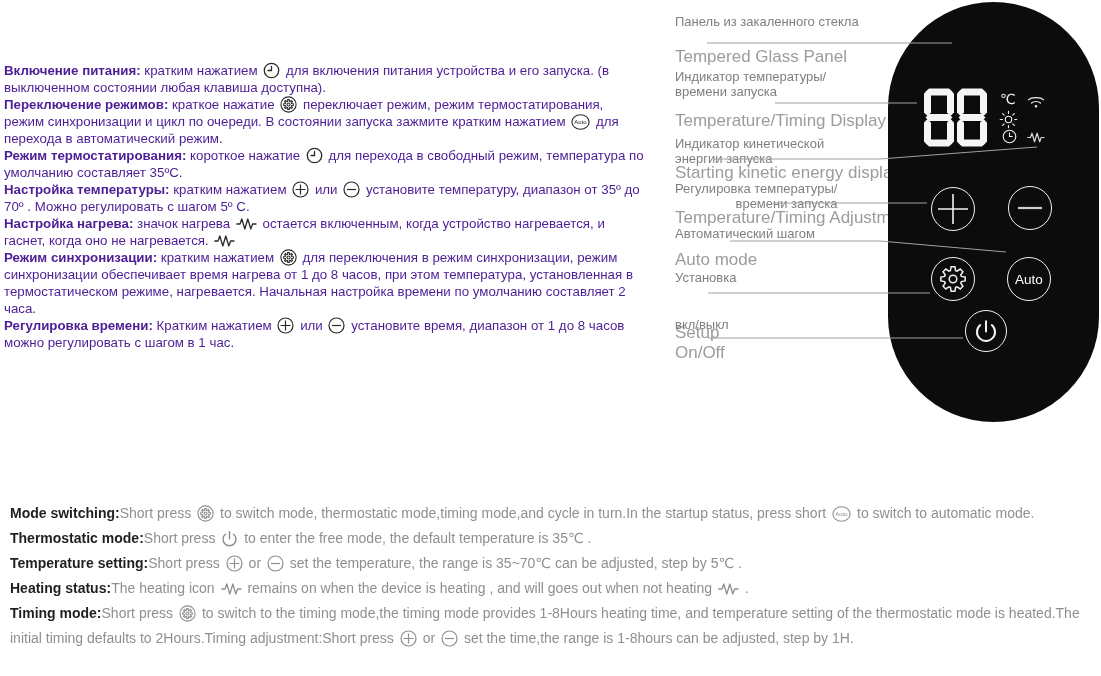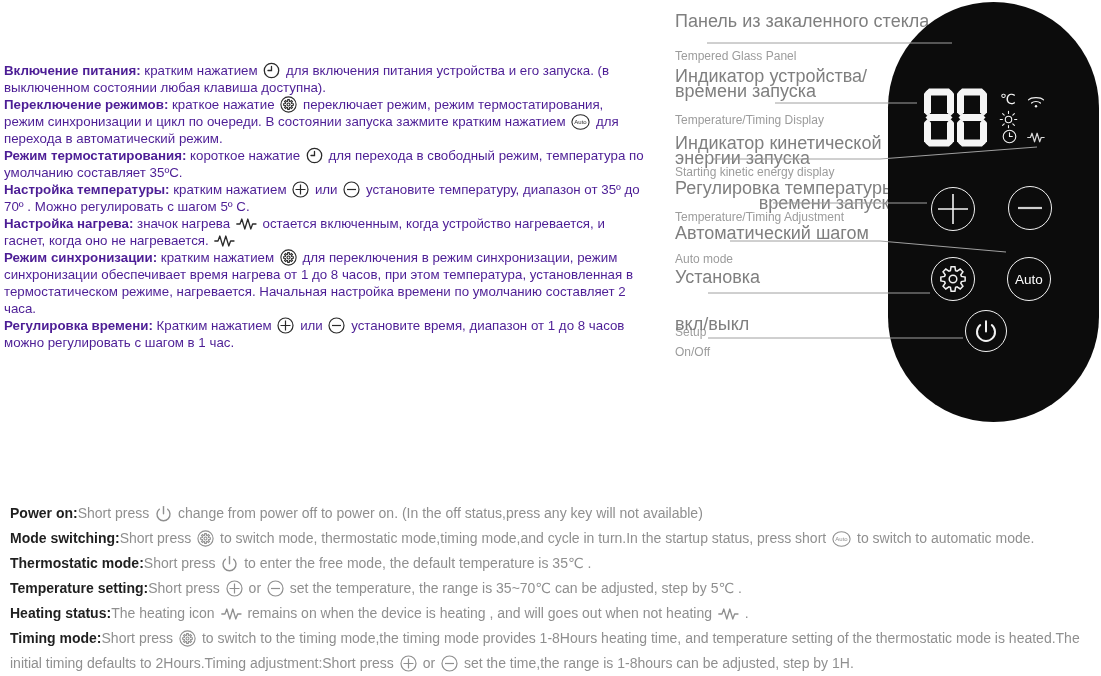"Панель из закаленного стекла" .label-ru { font-size: 18px -> 13px }
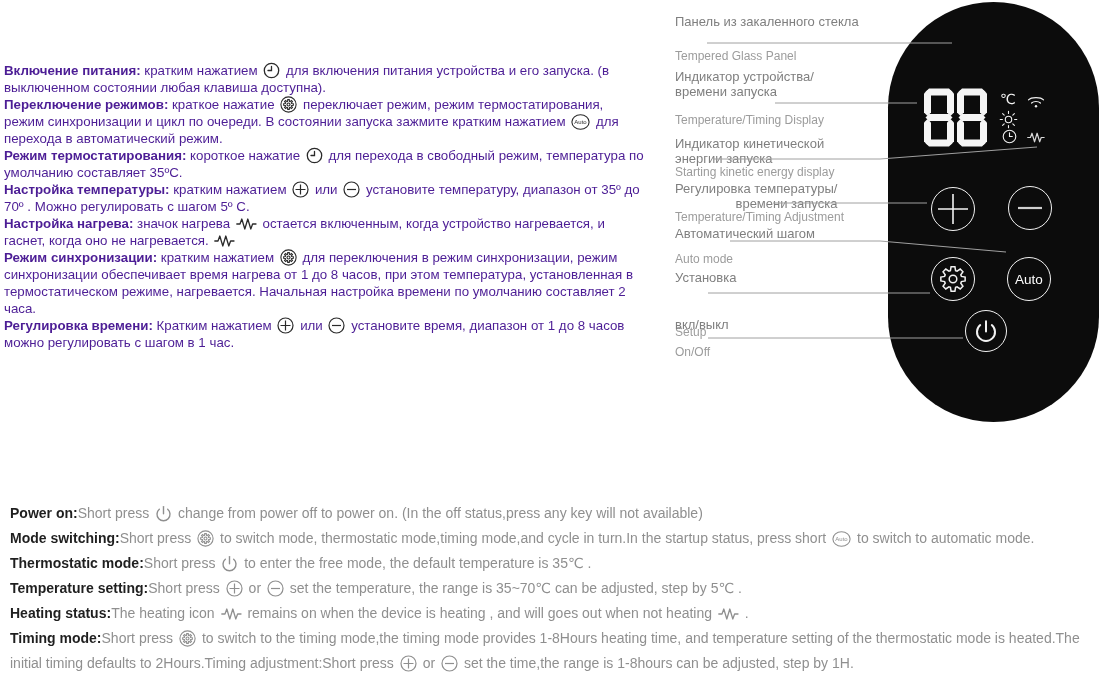"Tempered Glass Panel" .label-en { font-size: 12px -> 17px }
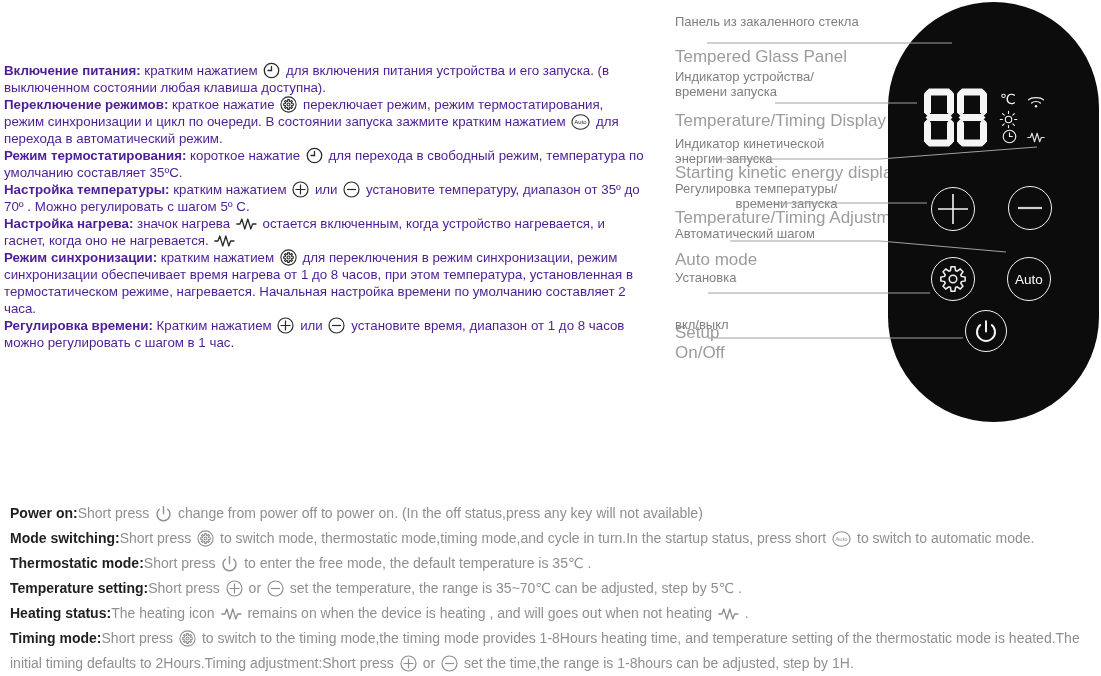"Индикатор устройства/" span { text: устройства/ -> температуры/ }
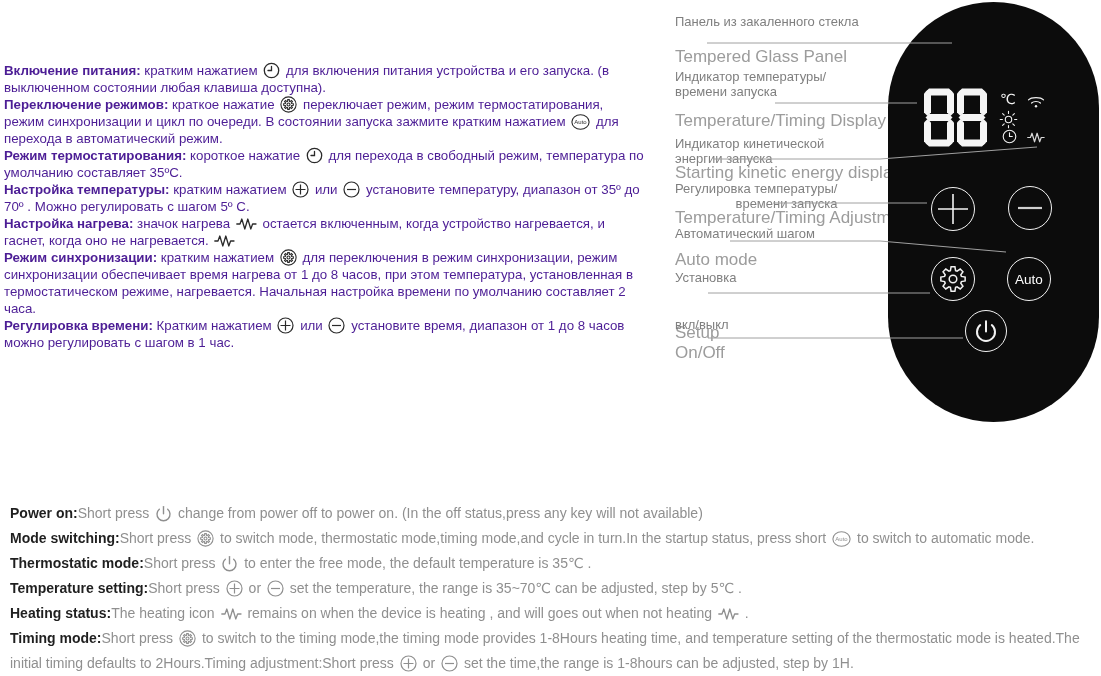"Power on:Short press change from" p { html: <p><b>Power on:</b>Short press <span><svg> <path></path> <path></path> </svg></span> change from power off to power on. (In the off status,press any key will not available)</p> -> none }
